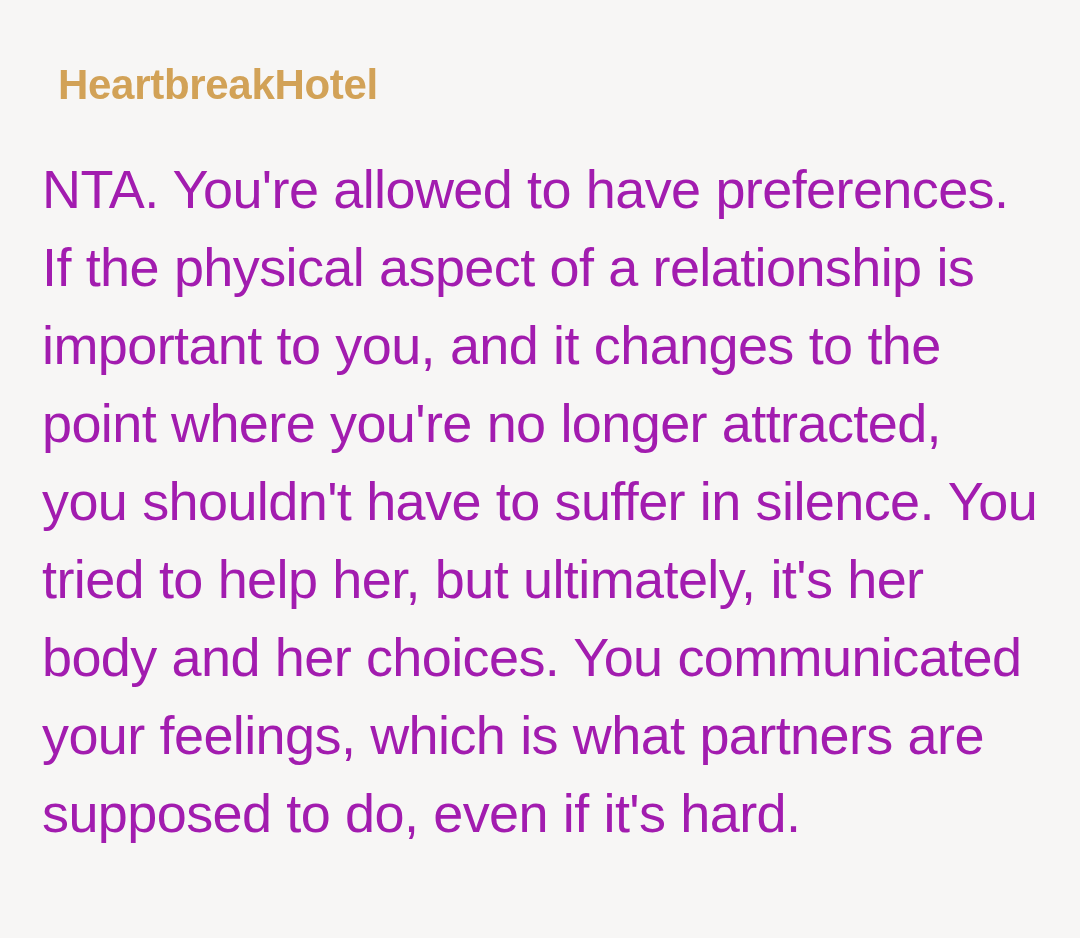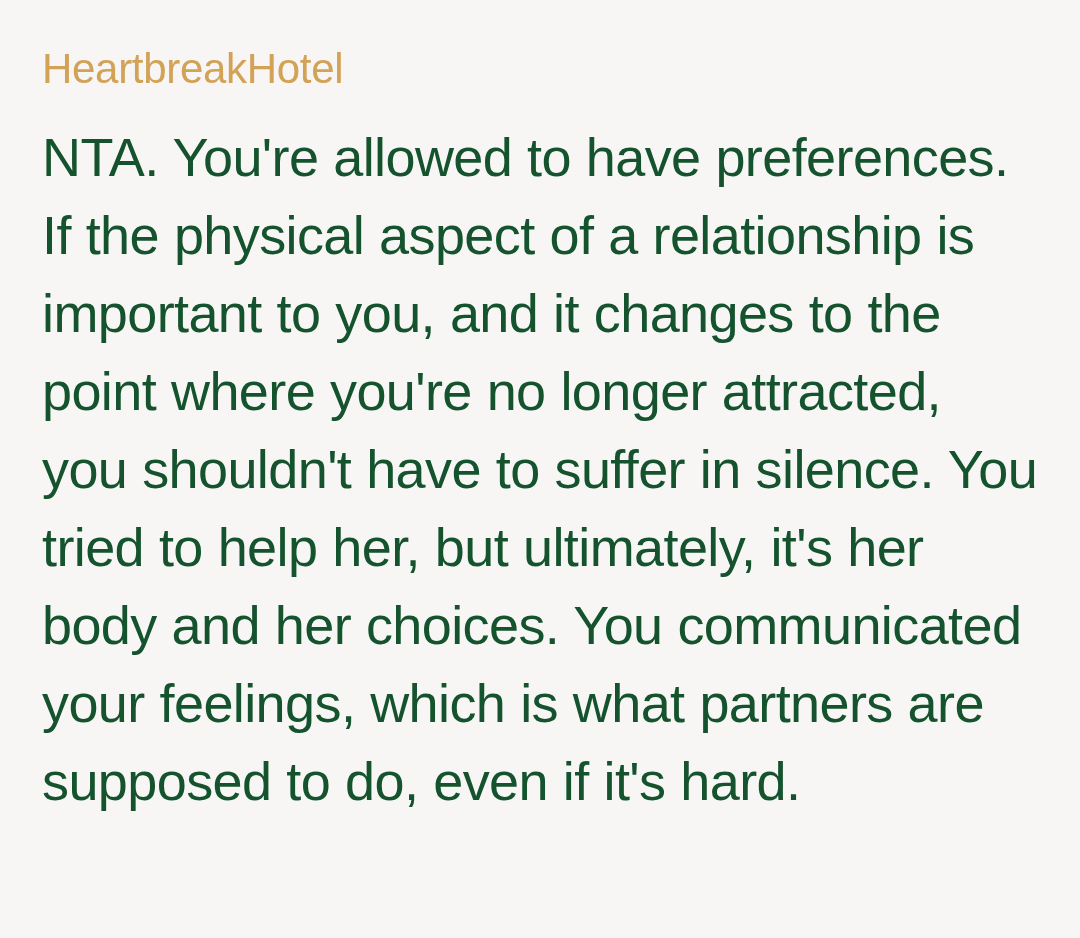"HeartbreakHotel" #author-name { font-weight: 400 -> 700; margin: 0 -> 16px }
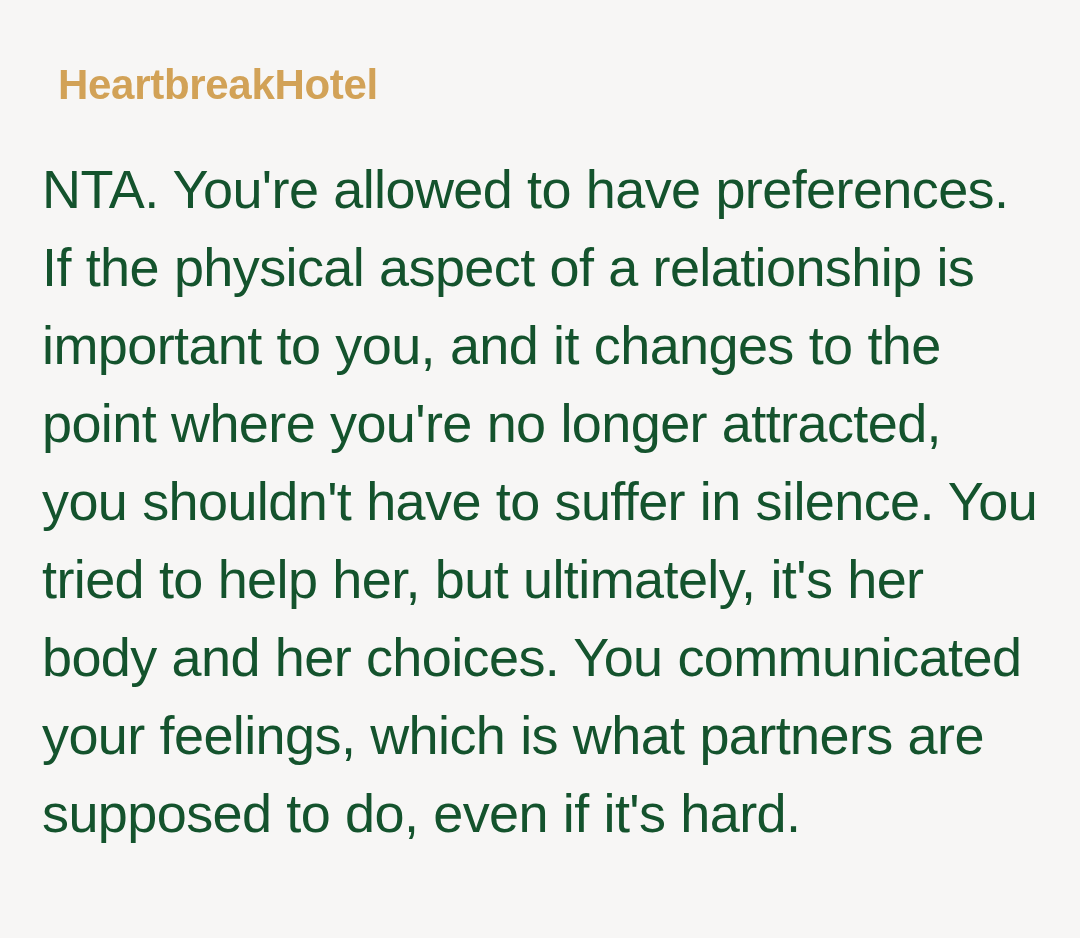"NTA. You're allowed to have" #comment-body { color: #14532d -> #a21caf }
